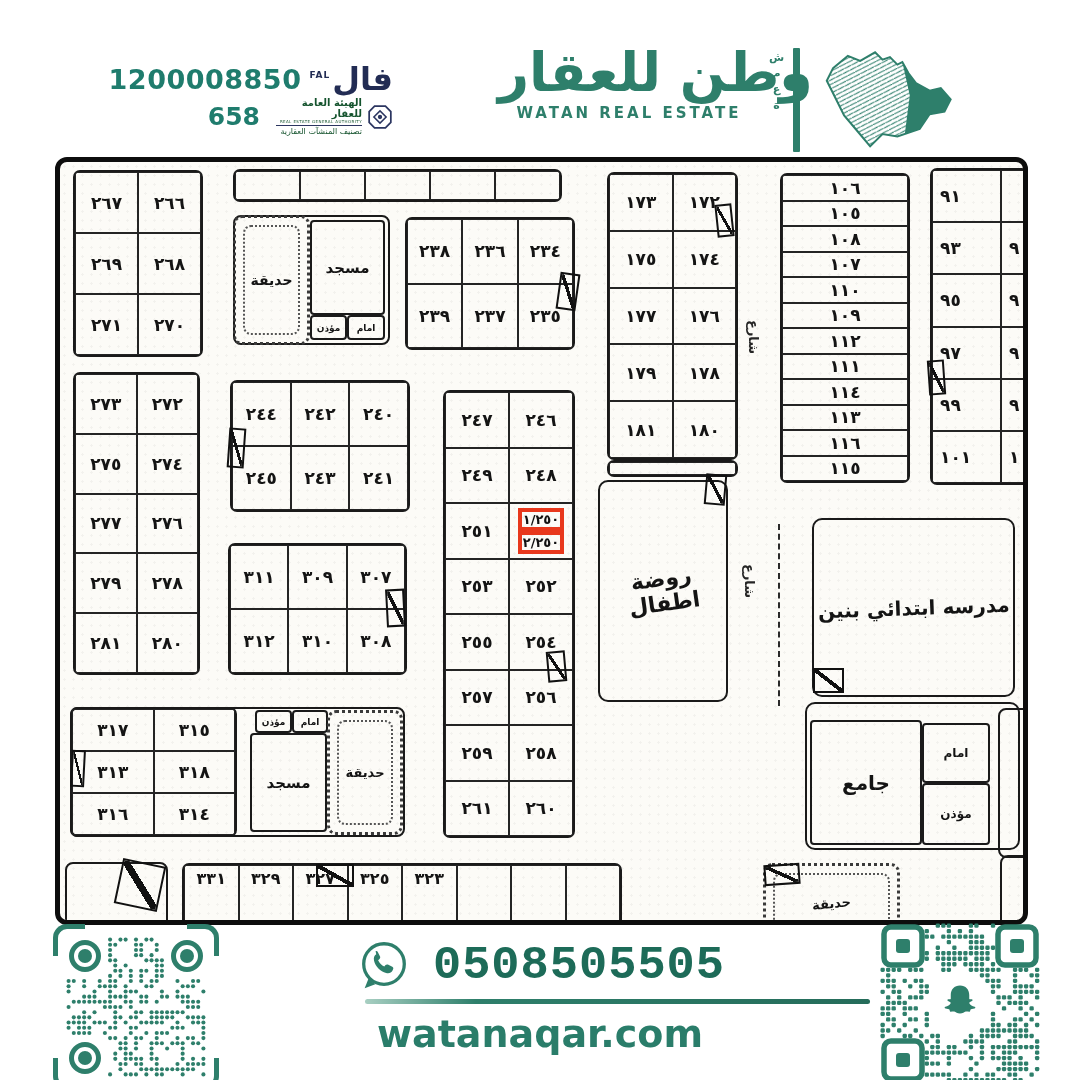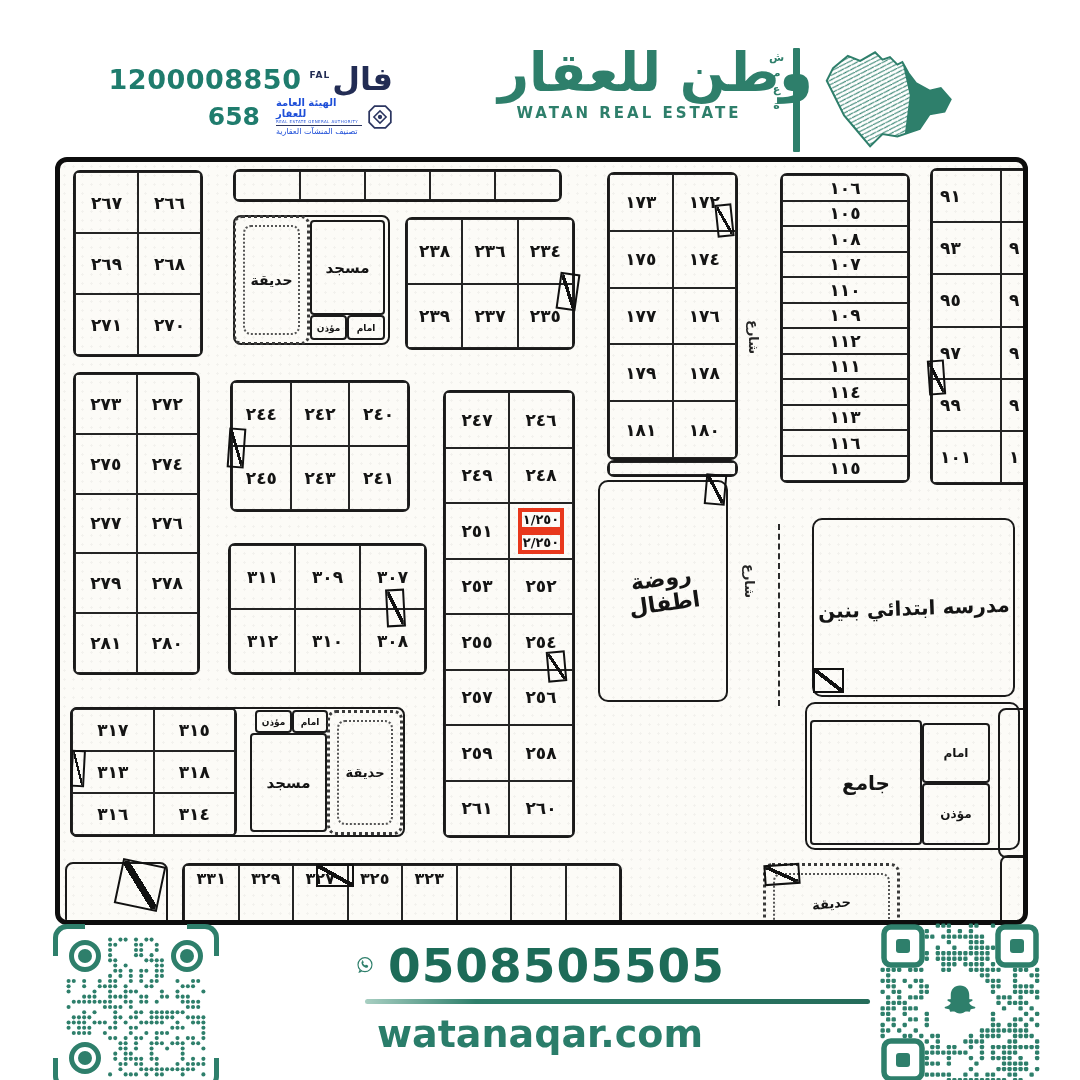"الهيئة العامة للعقار" .rega-texts { color: #1d4ed8 -> #14532d; text-align: left -> right }
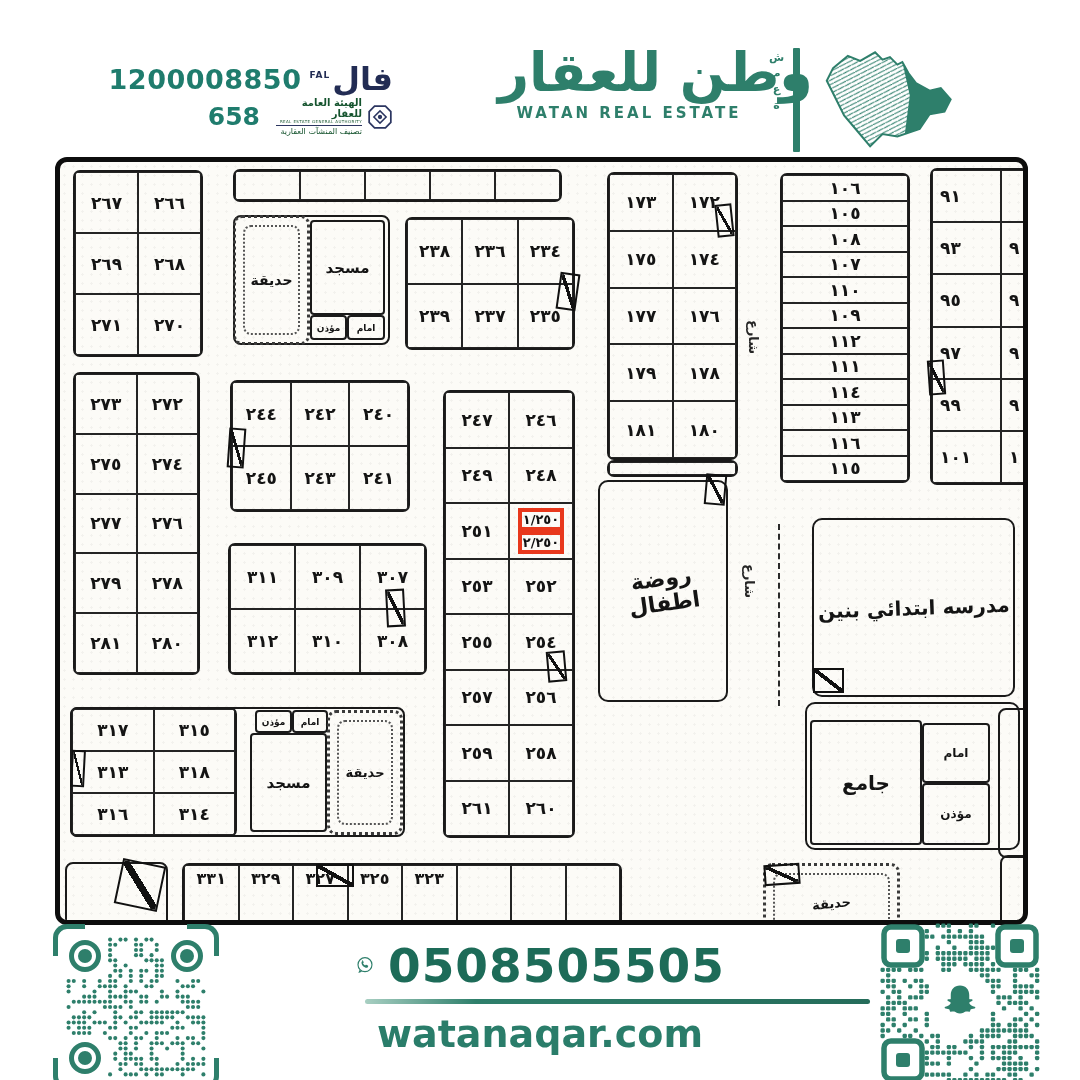"٣١١" div.blk { width: 199px -> 179px }
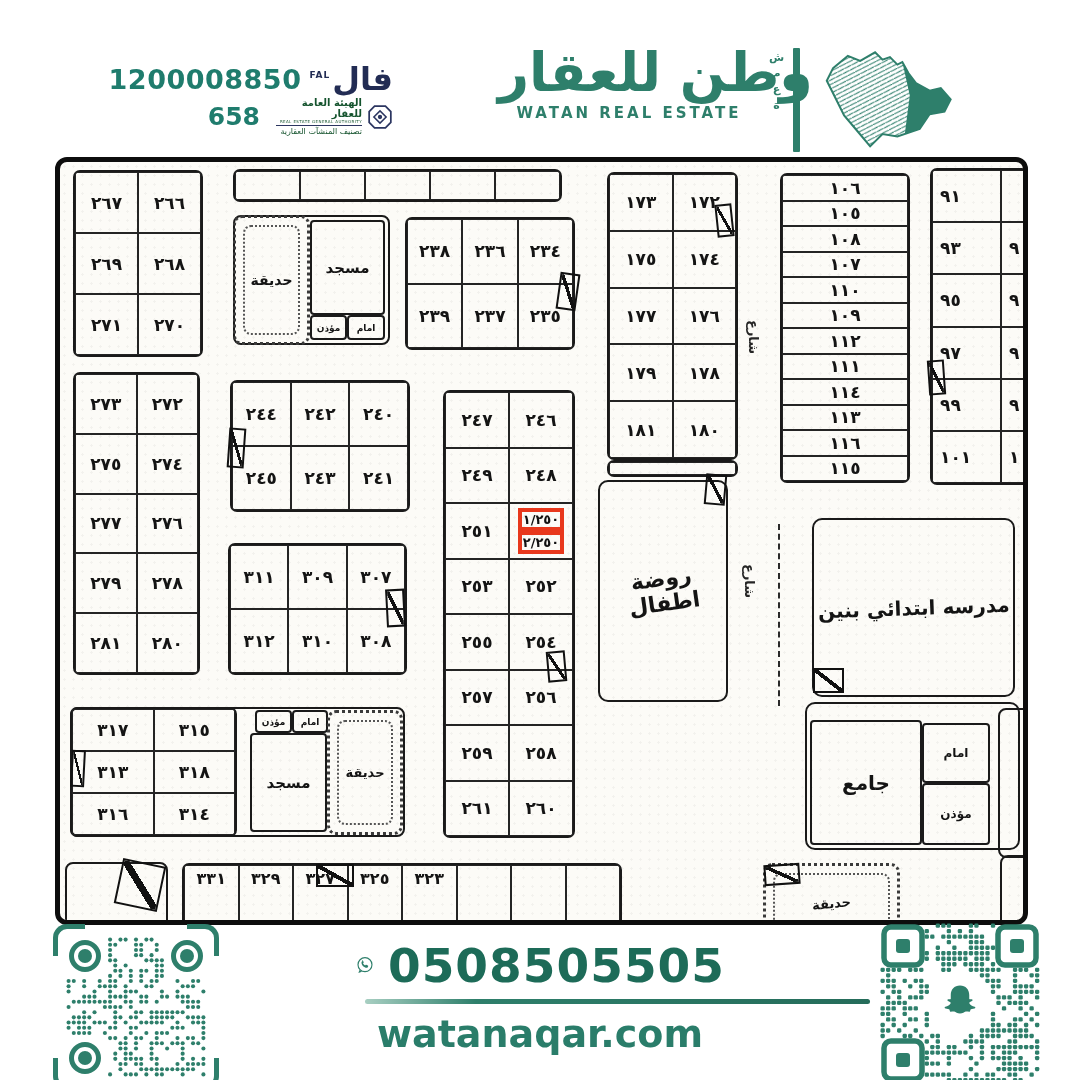"0508505505" .phone-row { font-family: none -> Liberation Mono, monospace }
